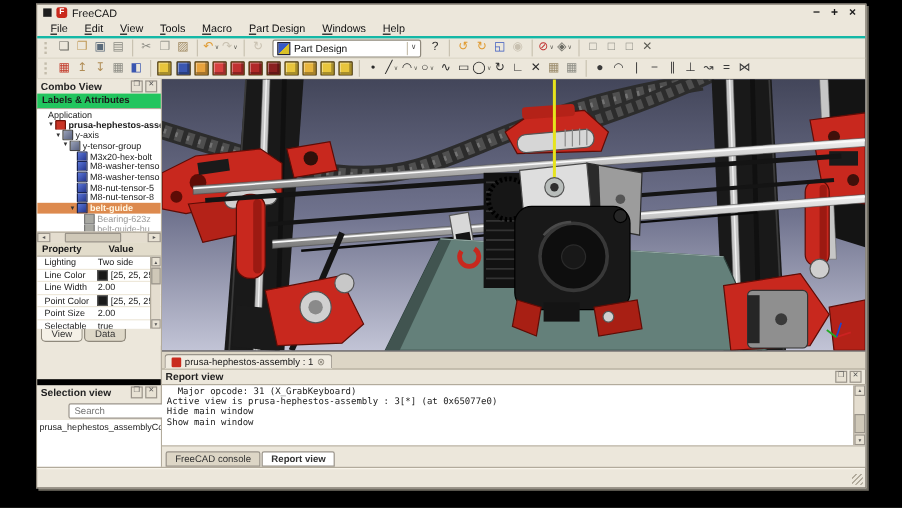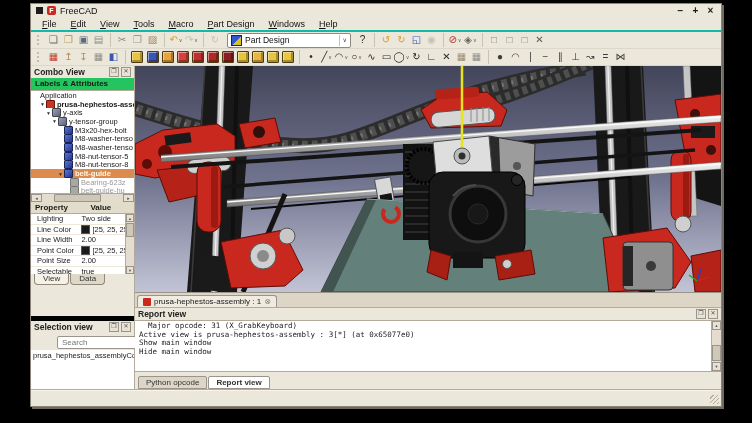"Show main window" div.rline { order: before "Hide main window" -> after "Hide main window" }
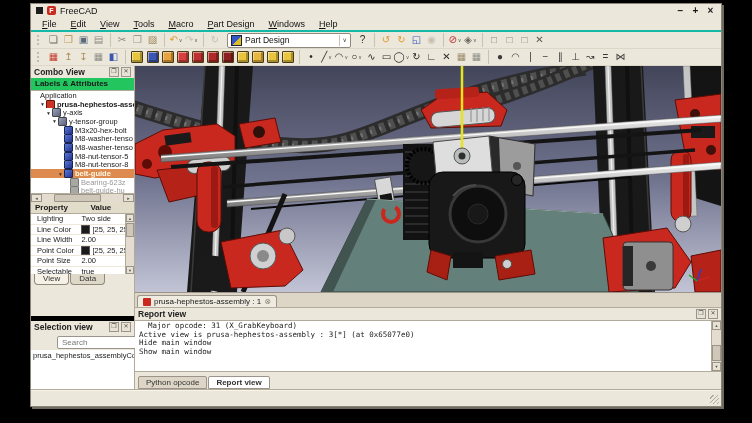"Python opcode" span.rtab { text: Python opcode -> FreeCAD console }
